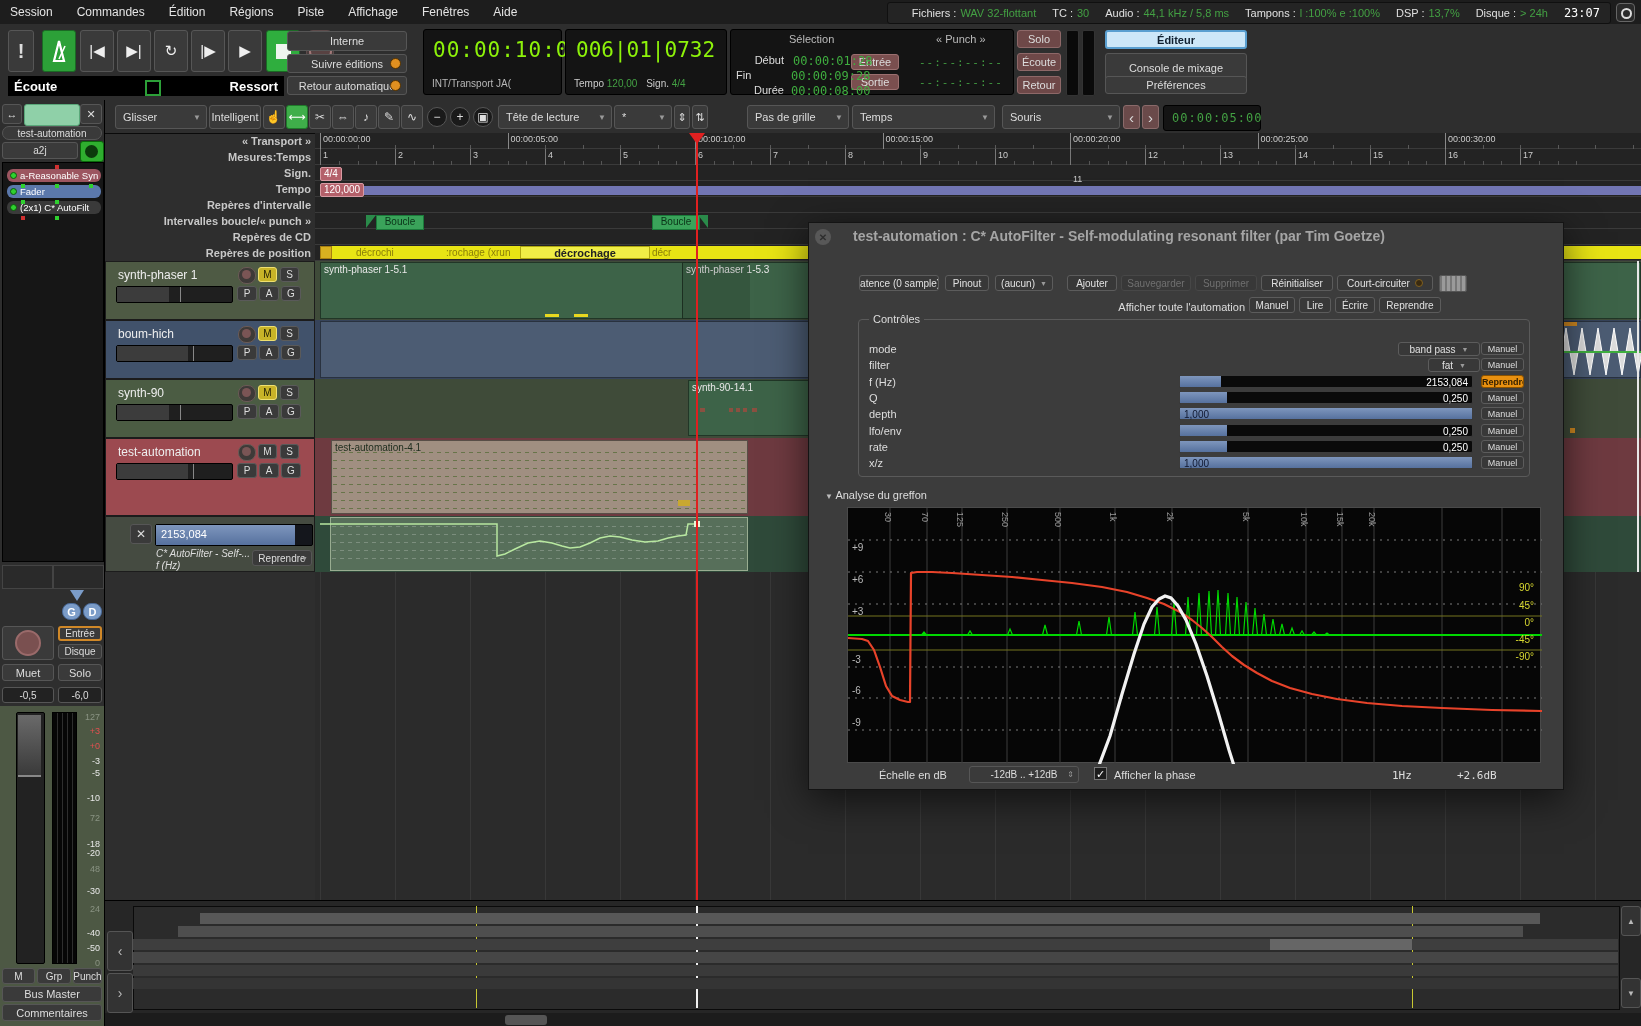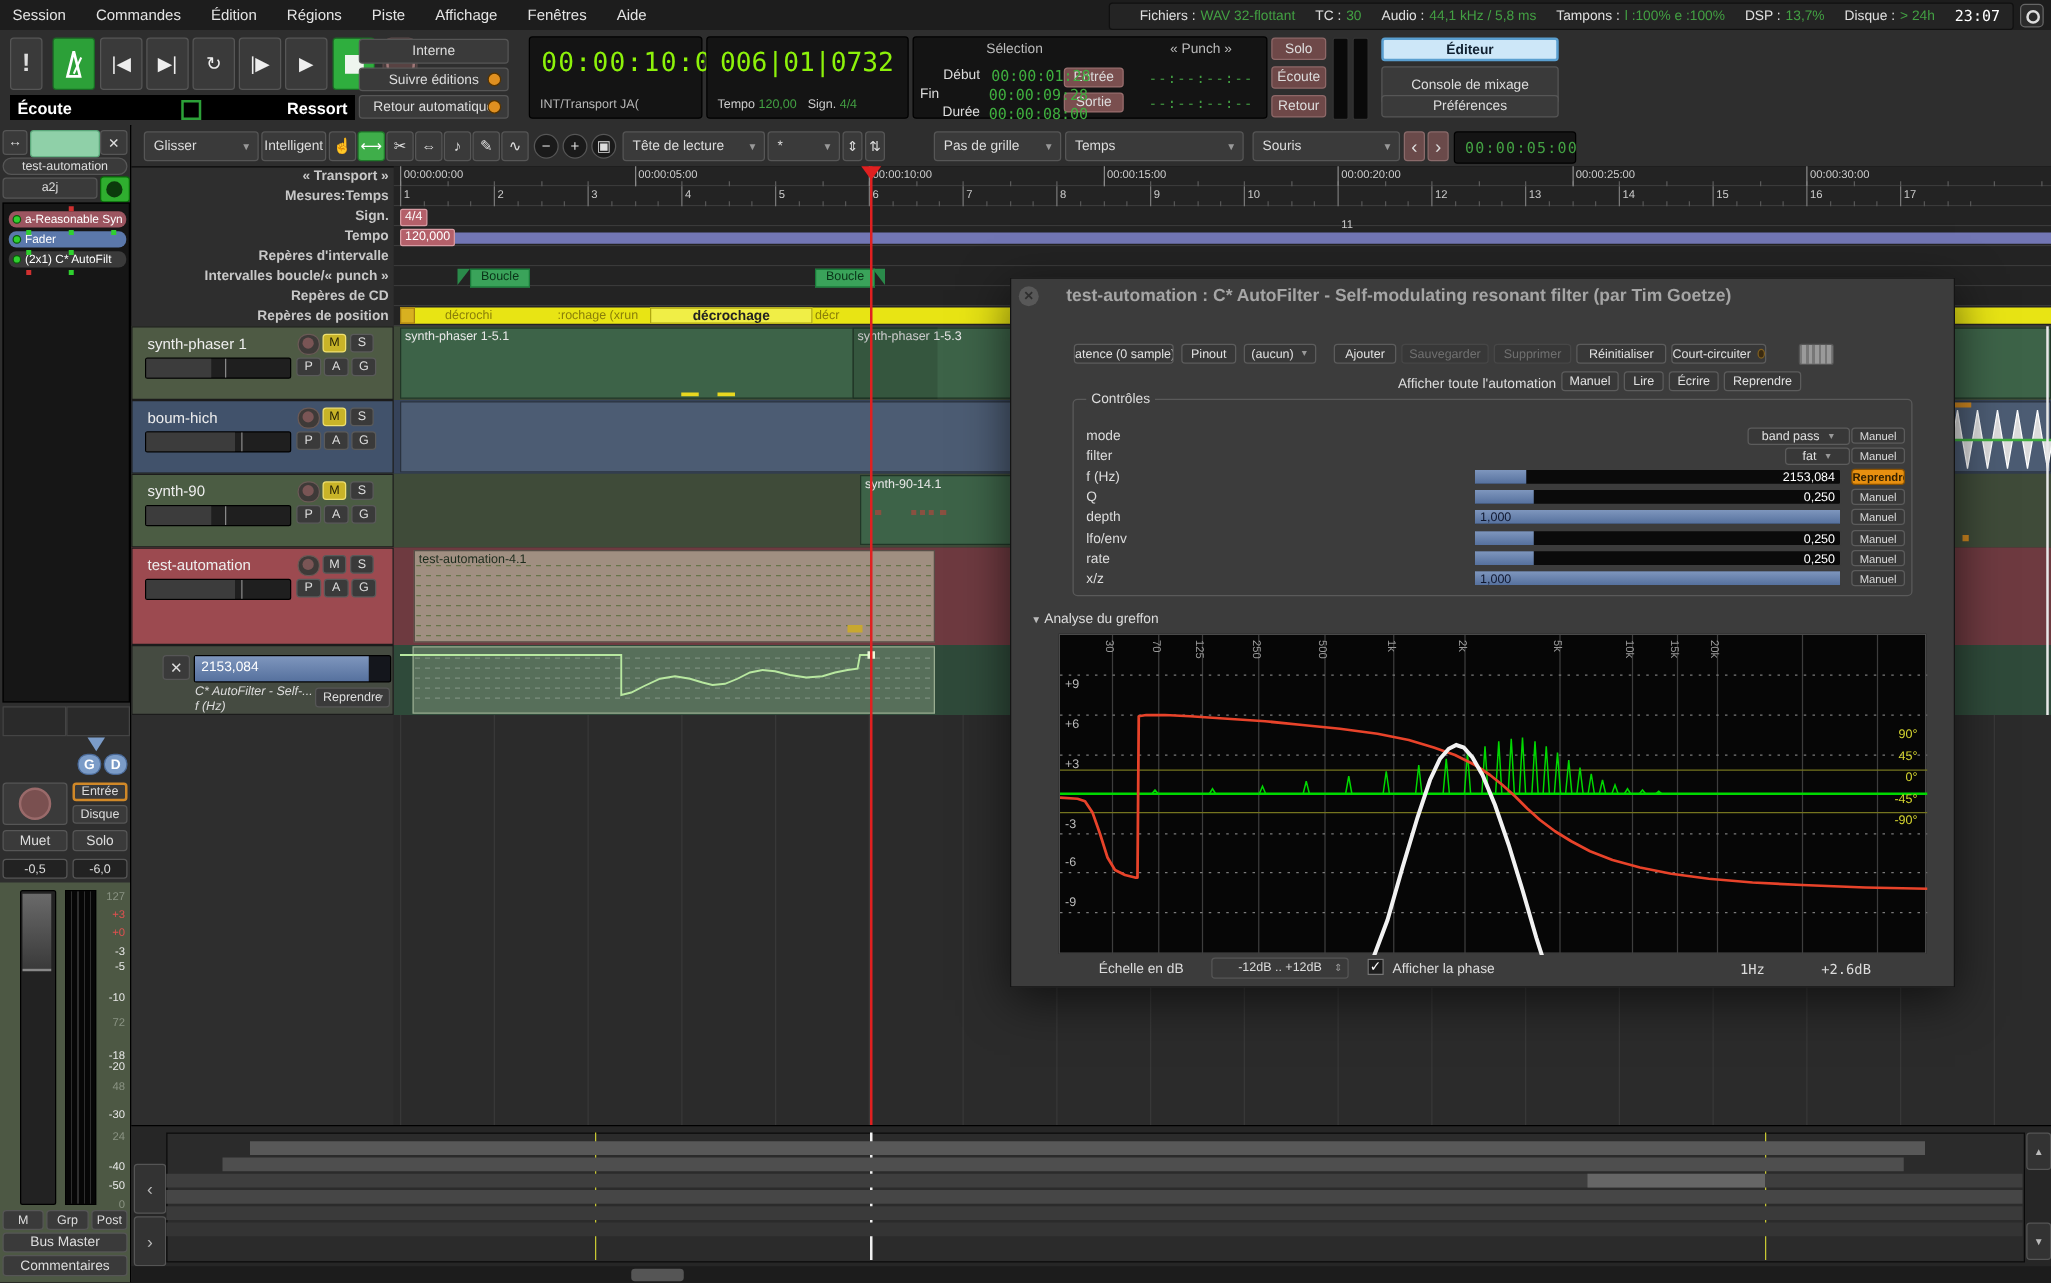"Court-circuiter" div.pbtn { width: 76px -> 96px }
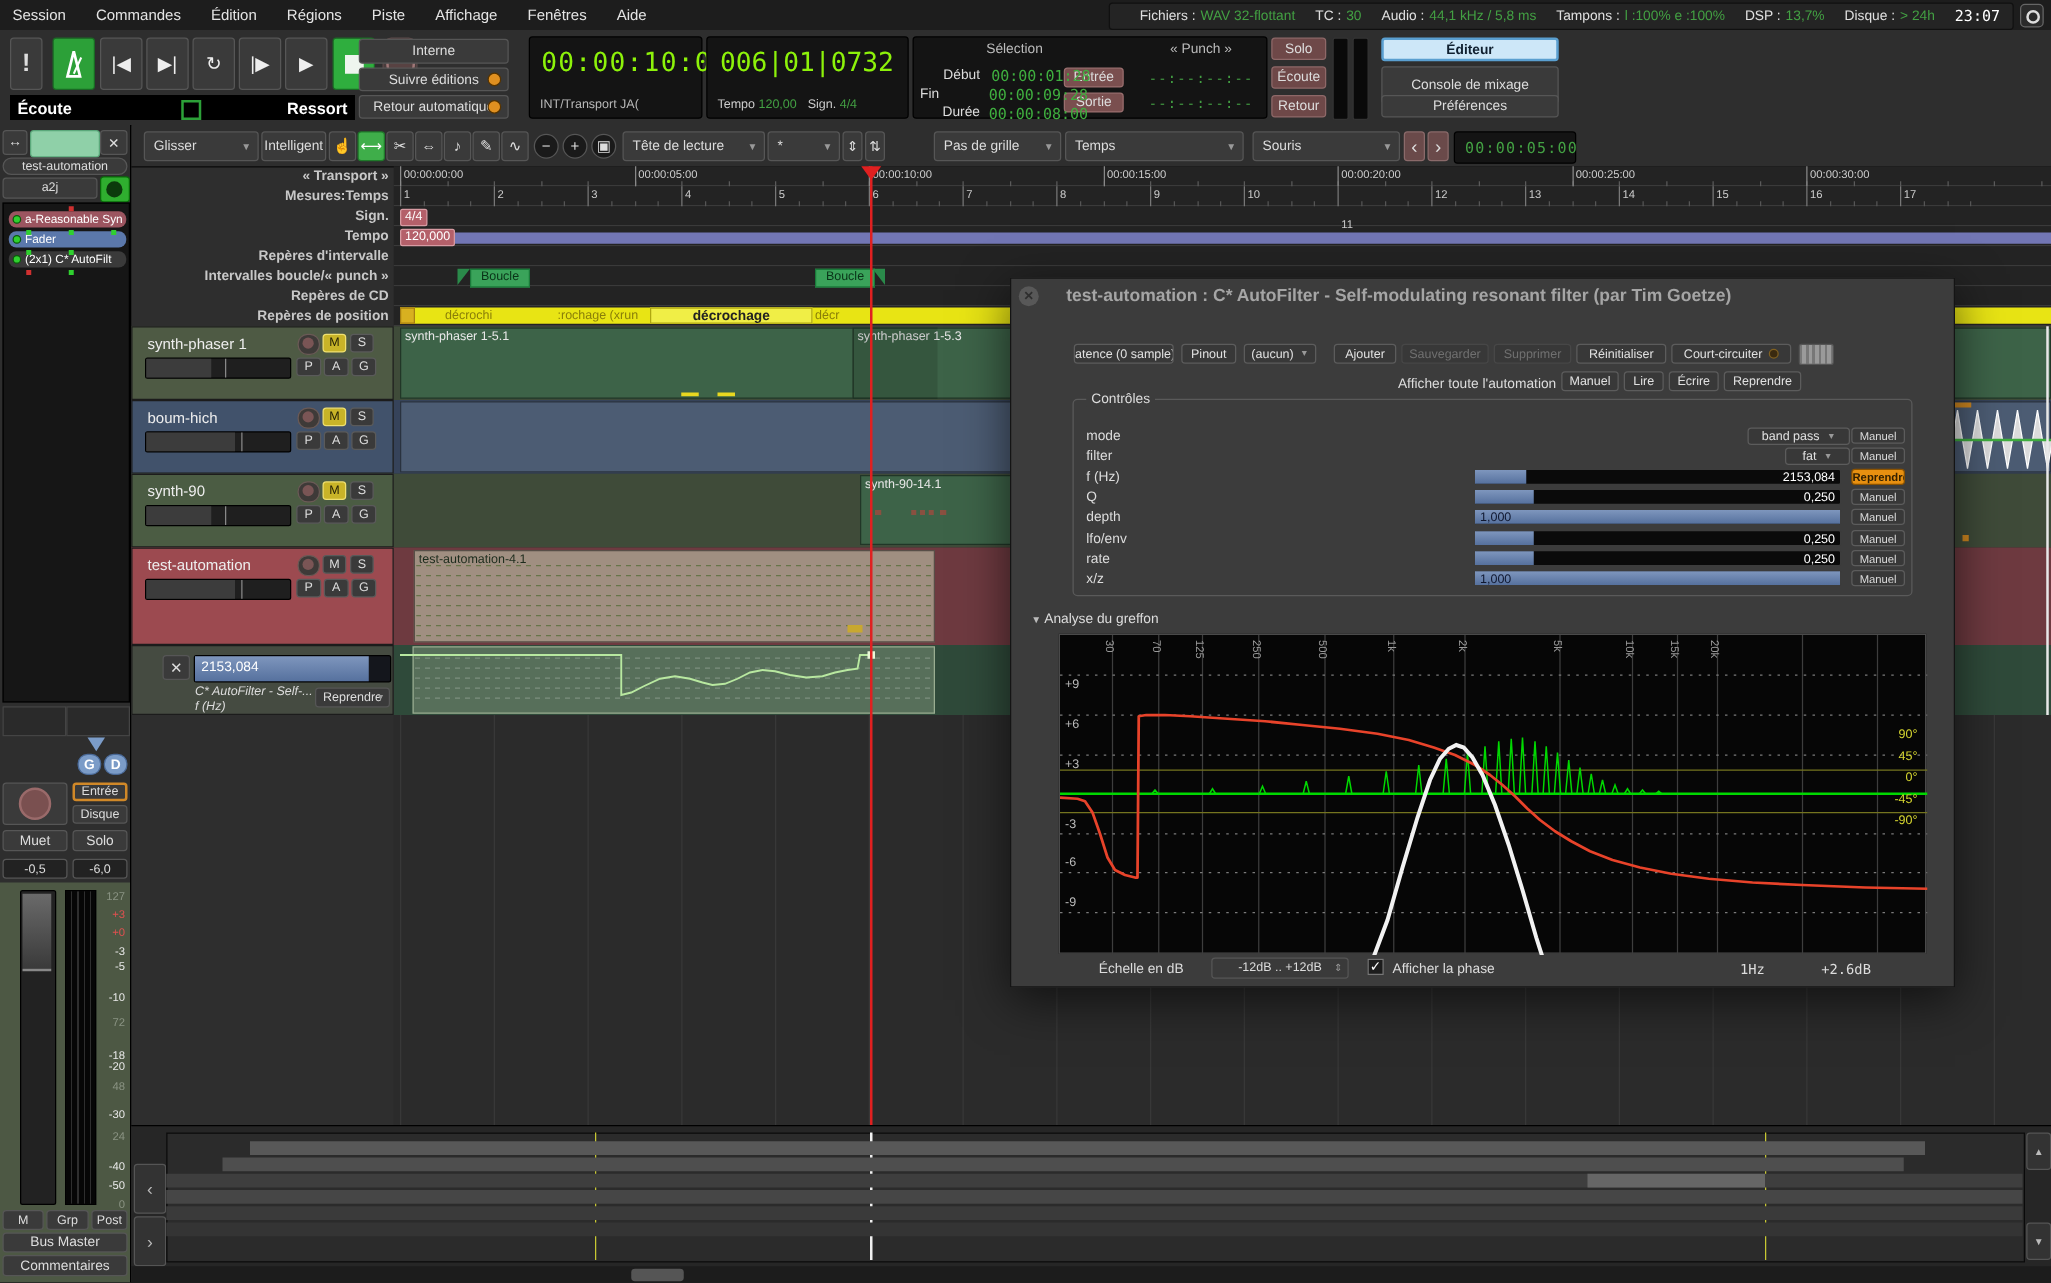"Post" div.btn { text: Post -> Punch }
